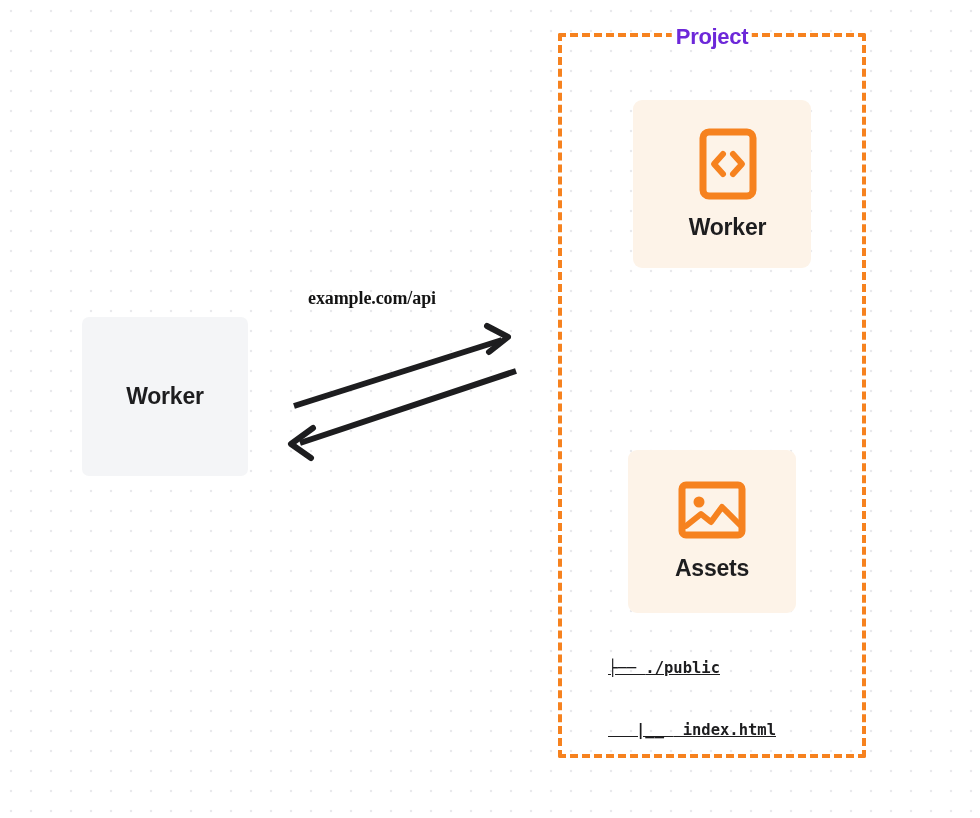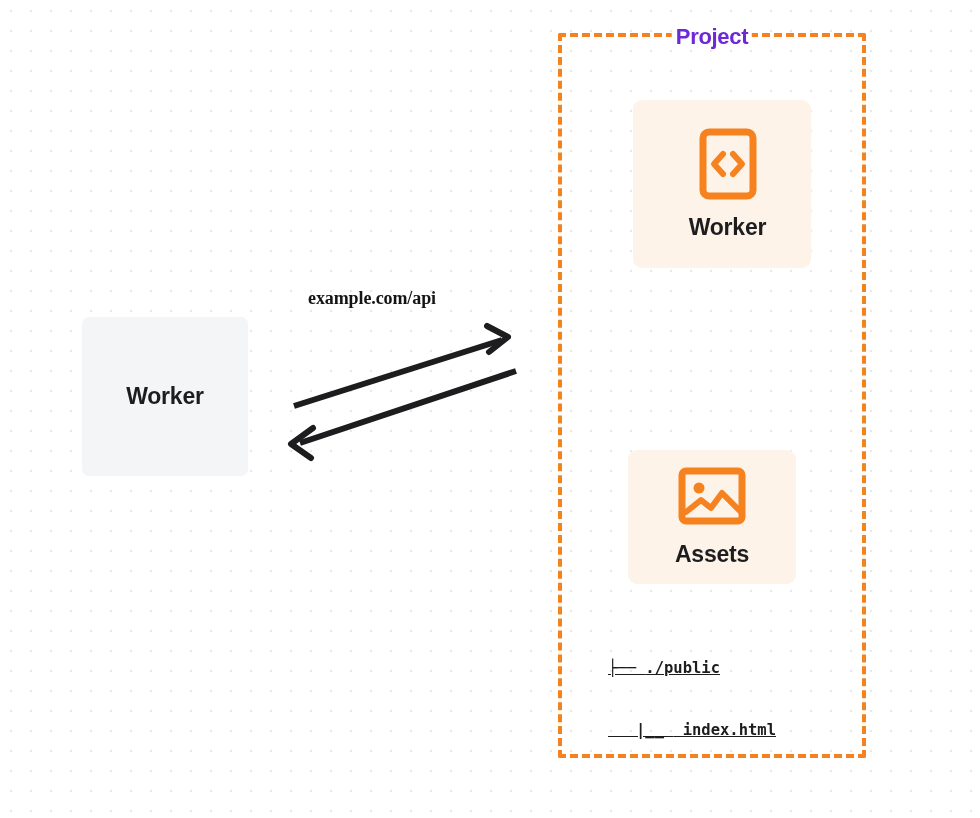"Assets" .card-assets { height: 134px -> 163px }
